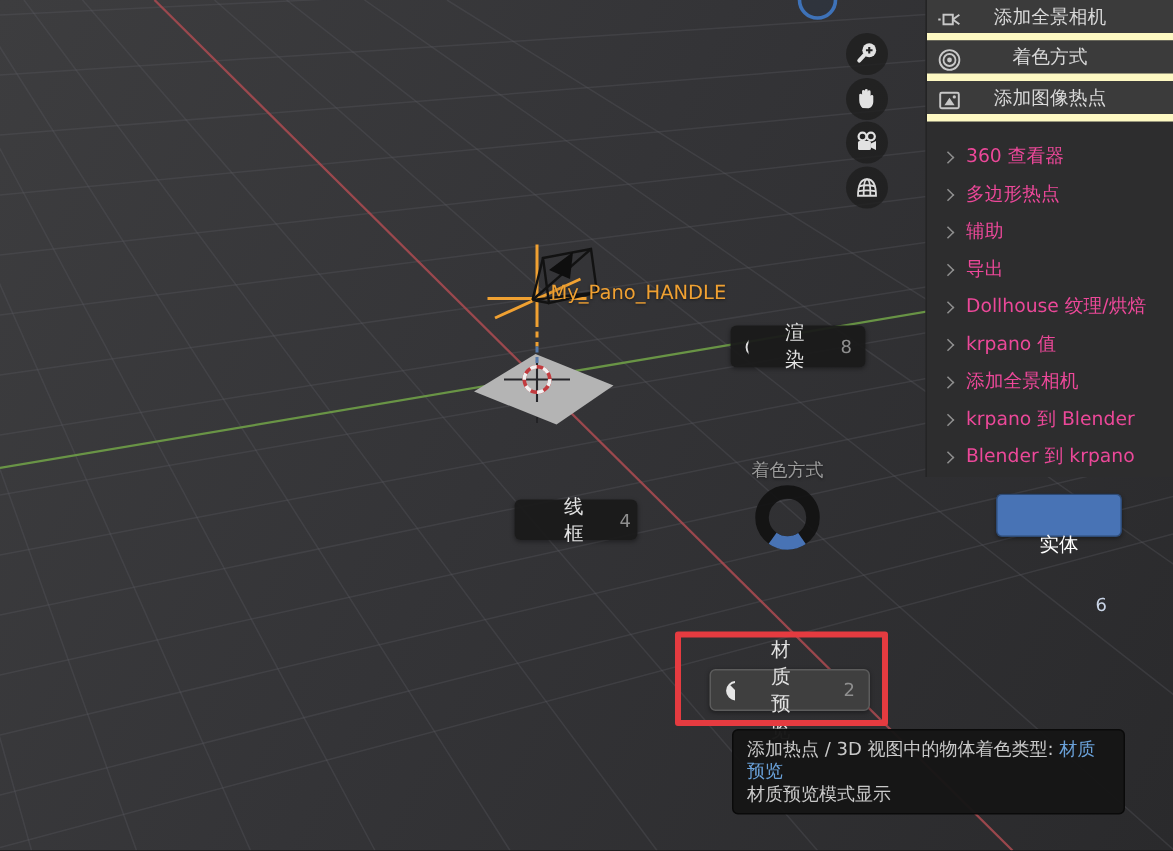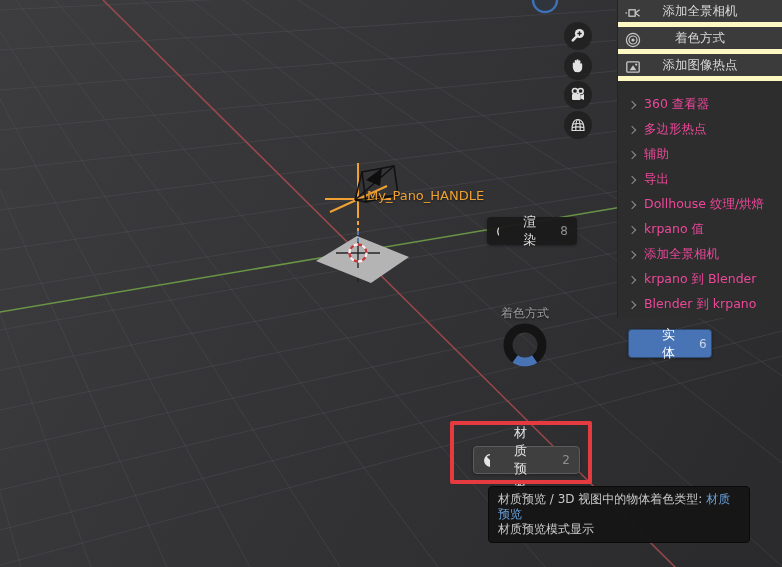"线框" div.pie-btn { html: none -> <div> <svg> <circle></circle> <line></line> <line></line> </svg> <span>线框</span> <span>4</span> </div> }
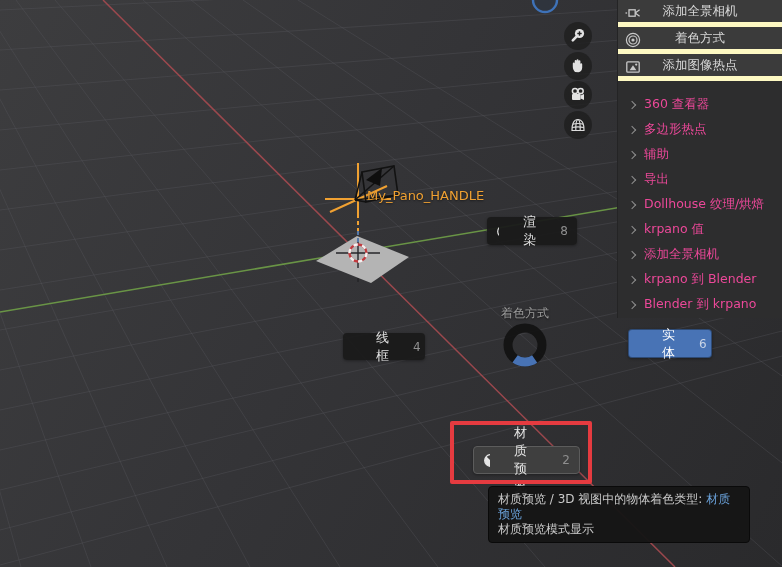"实体" div.pie-btn { flex-direction: none -> column; left: 628px -> 664px }
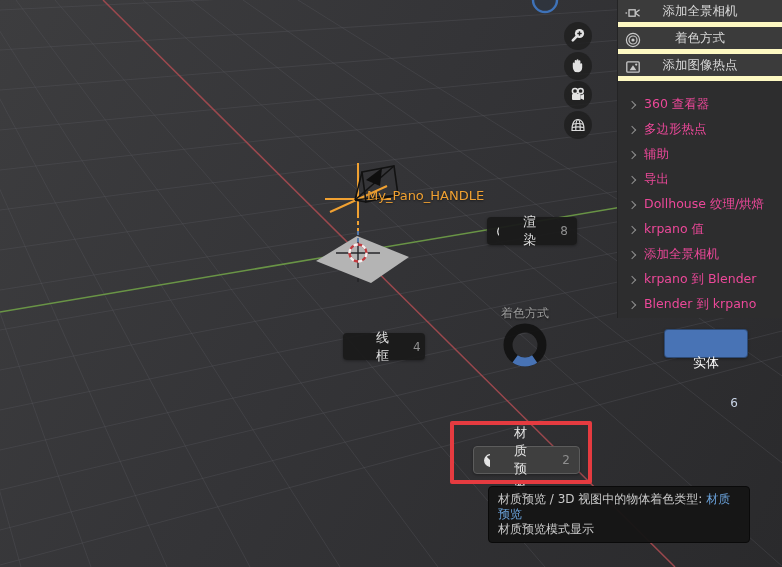"材质预览 / 3D 视图中的物体着色类型:" span { text: 材质预览 -> 添加热点 }
